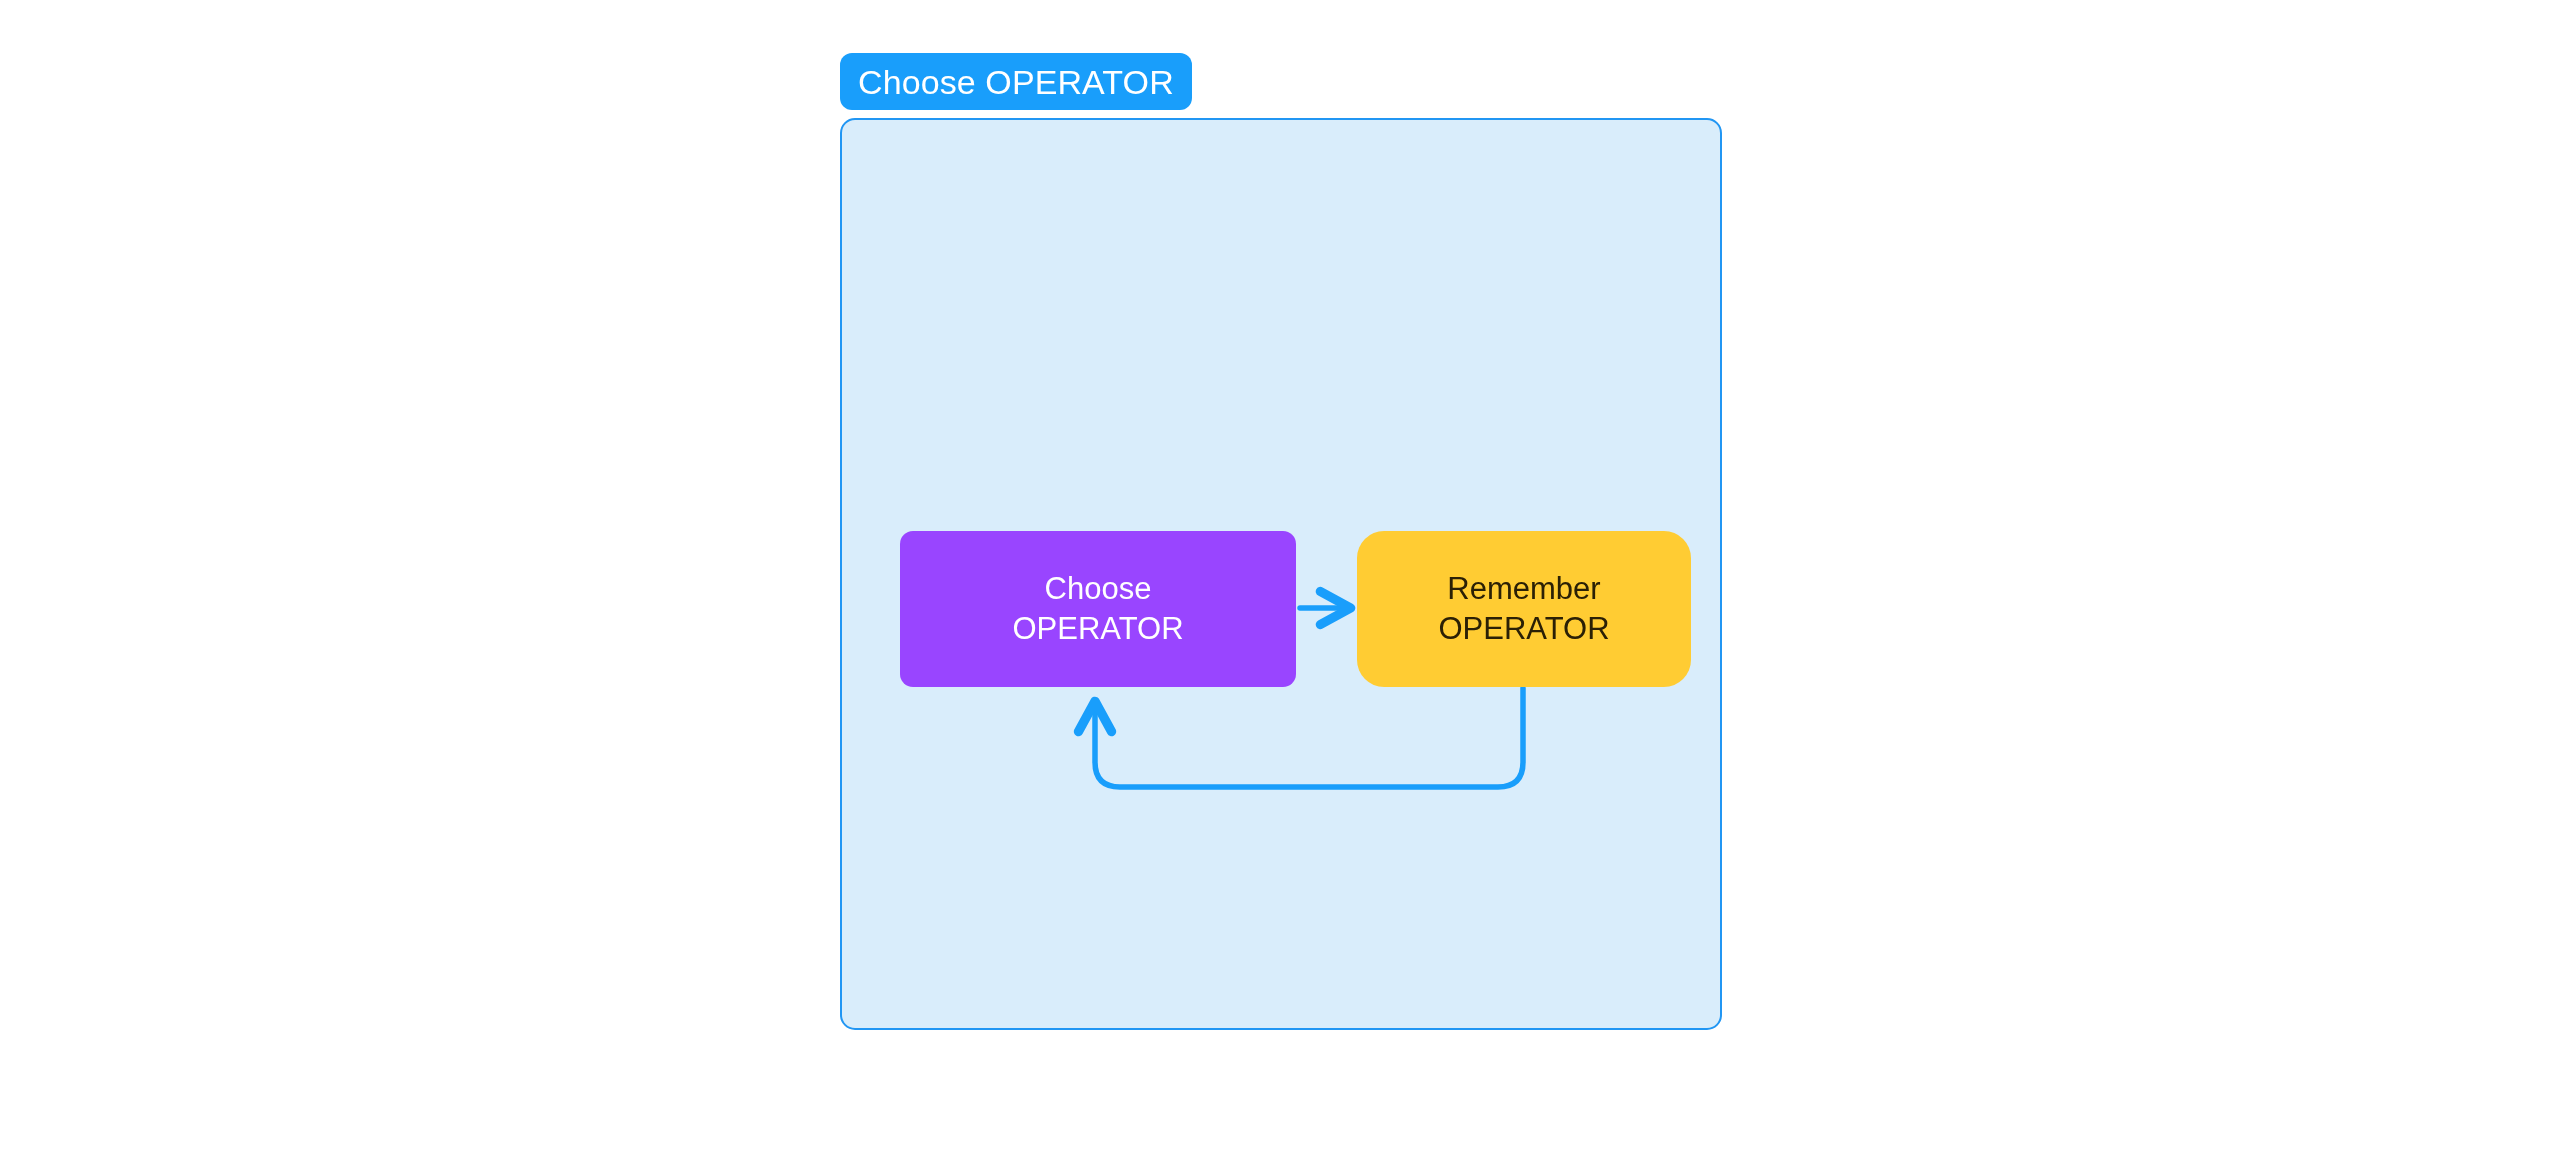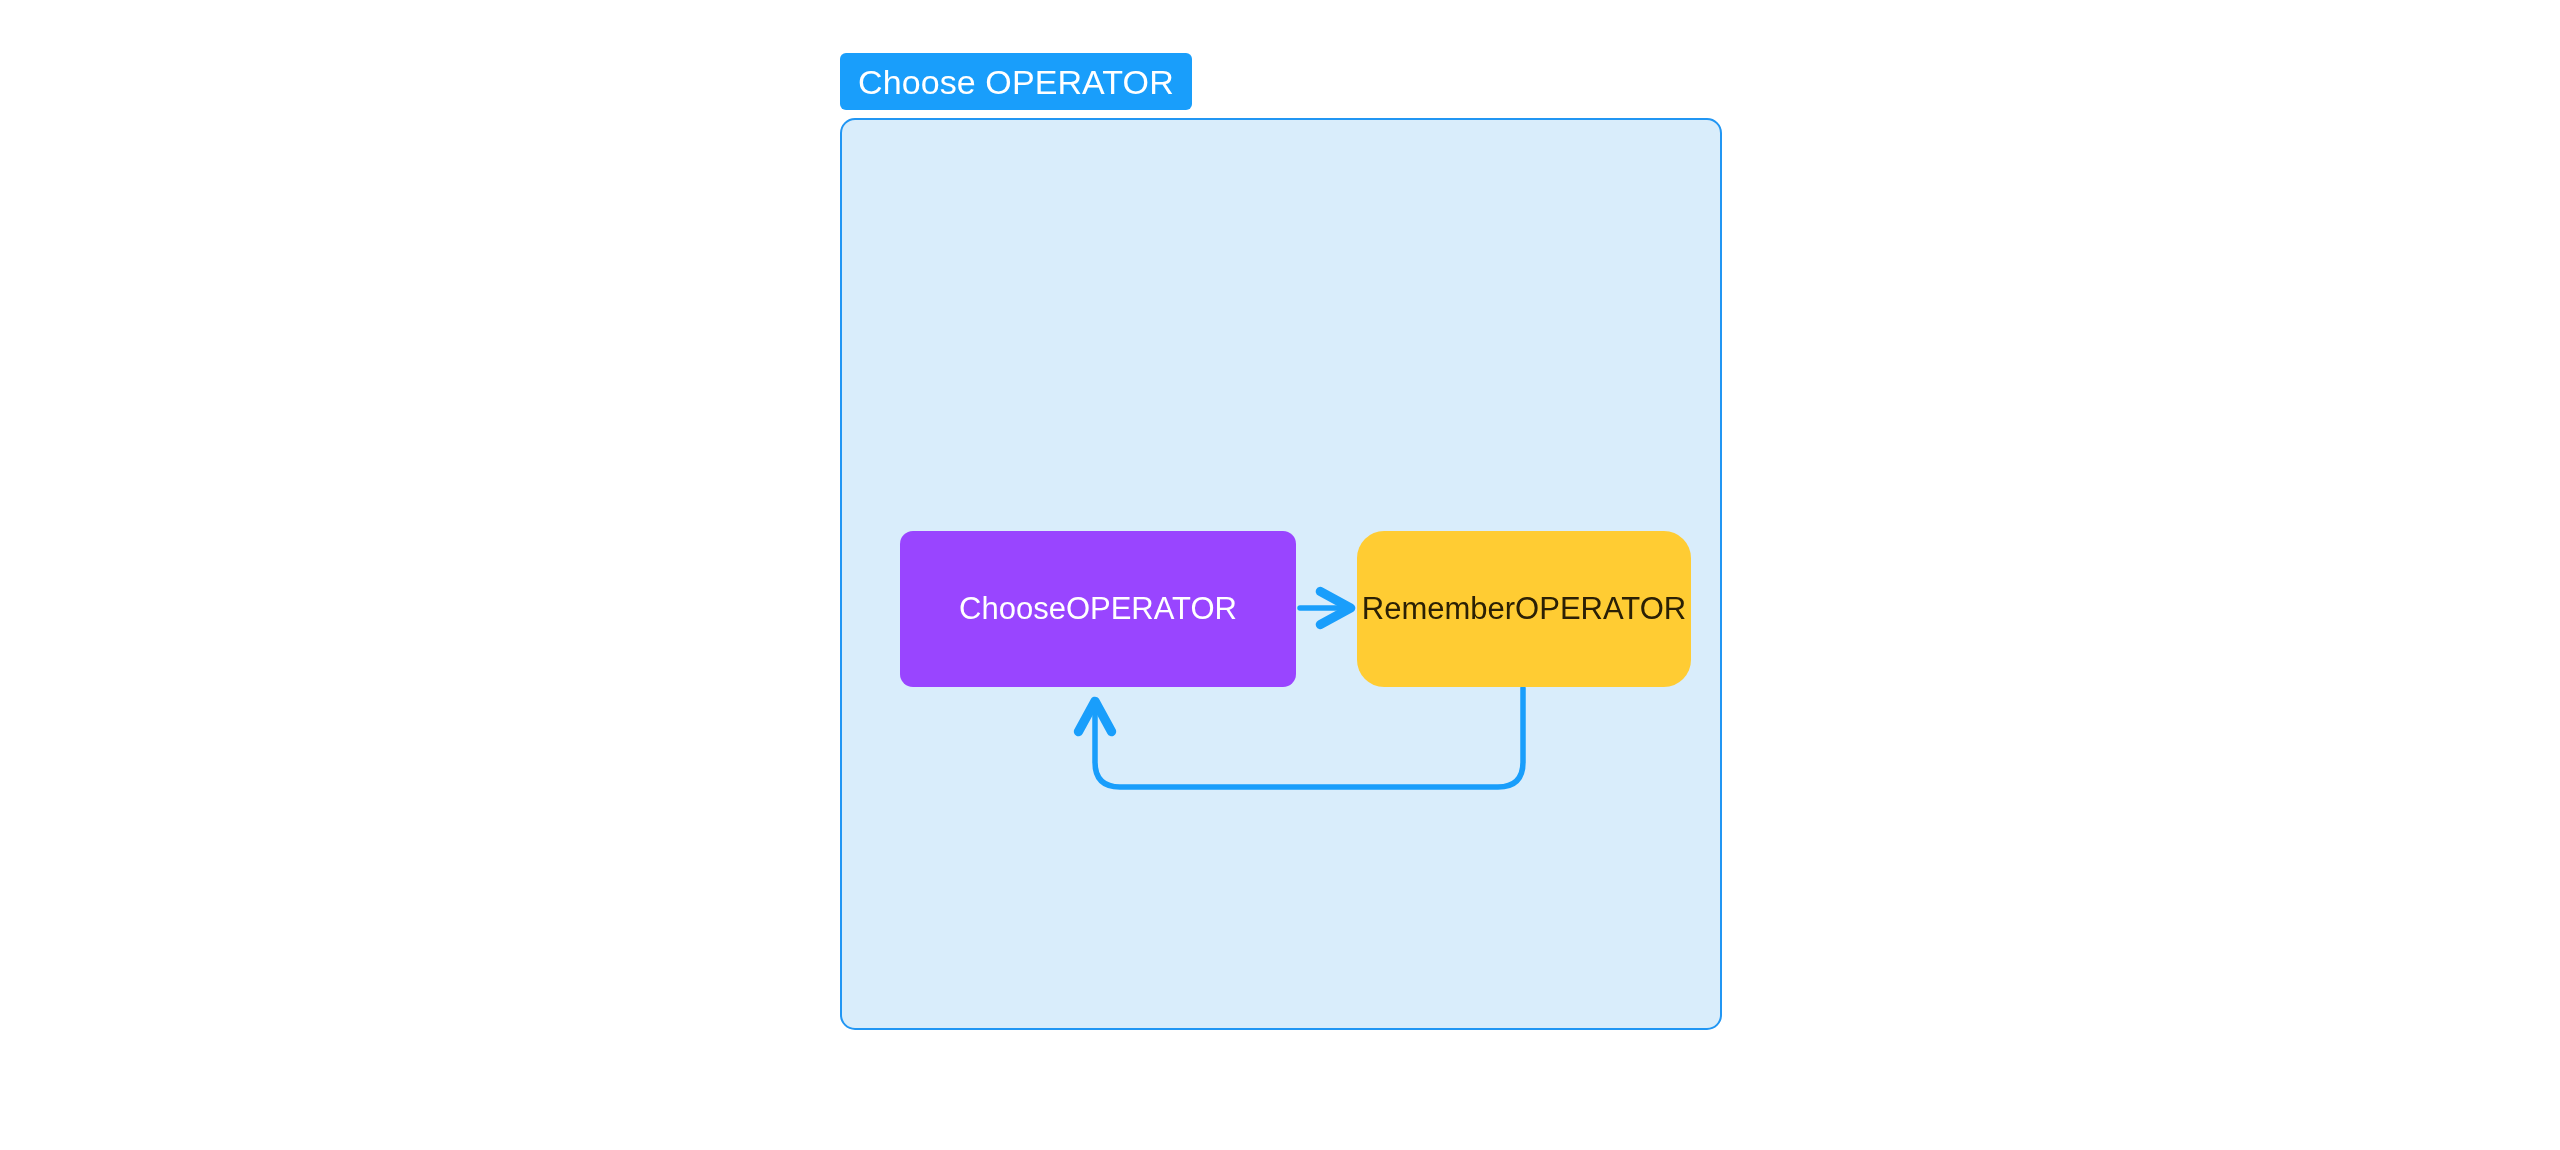"Choose OPERATOR" #group-tab { border-radius: 6px -> 12px }
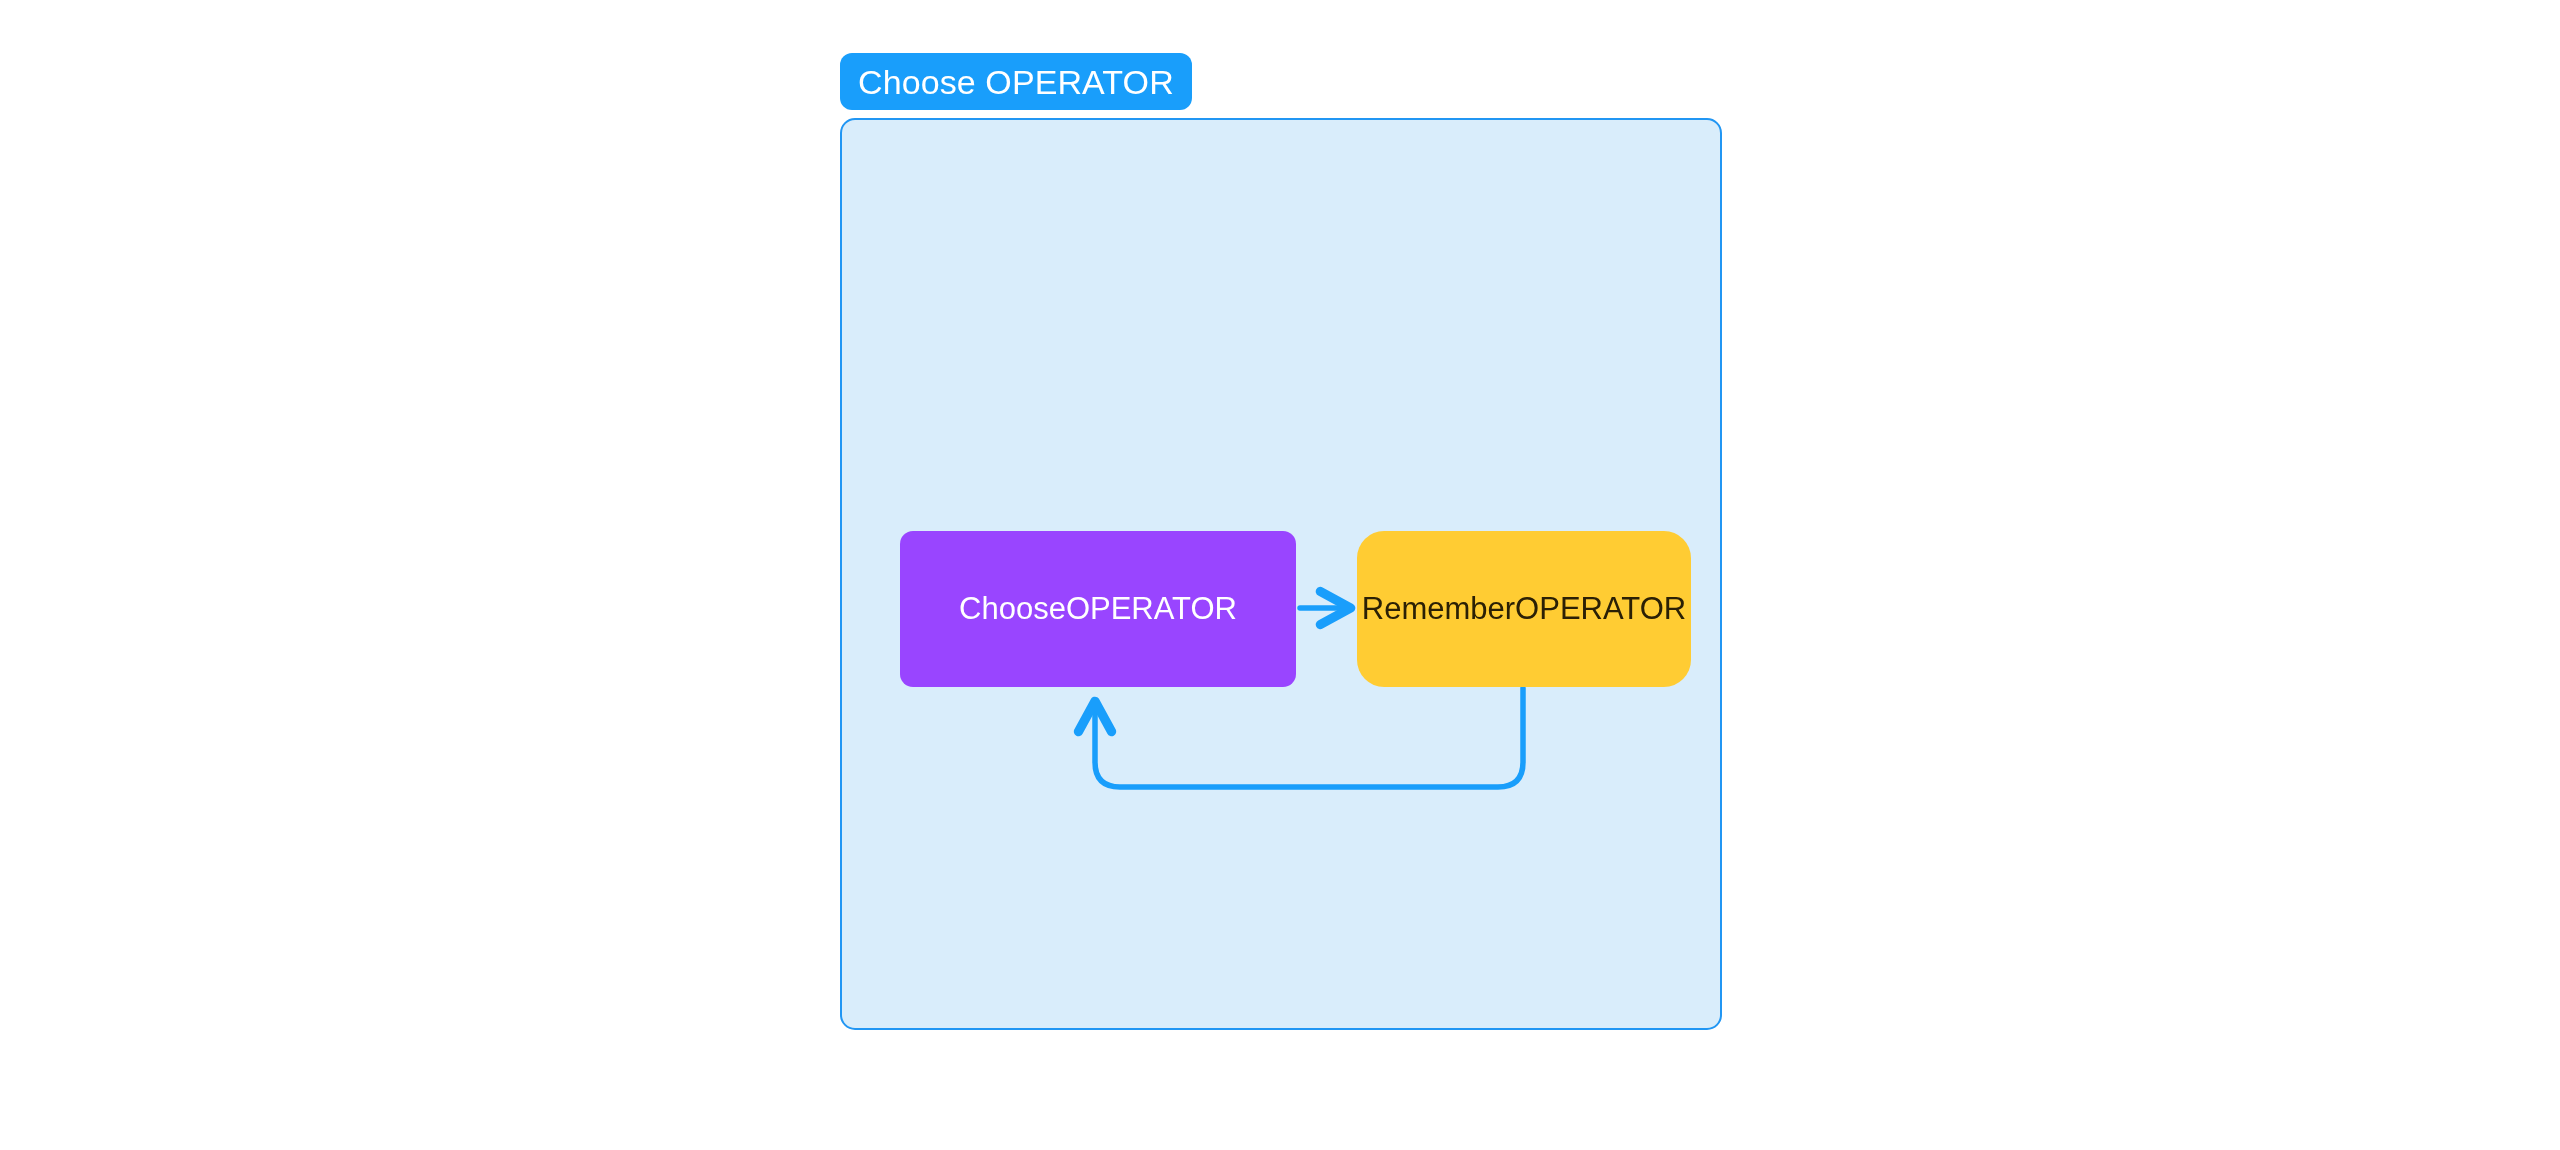"Choose" .node { flex-direction: row -> column }
